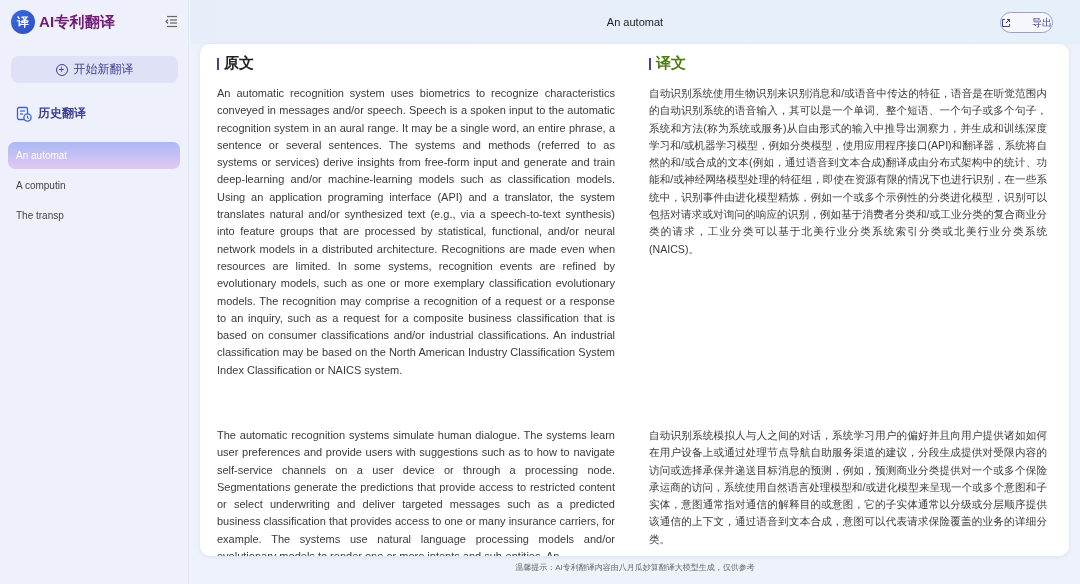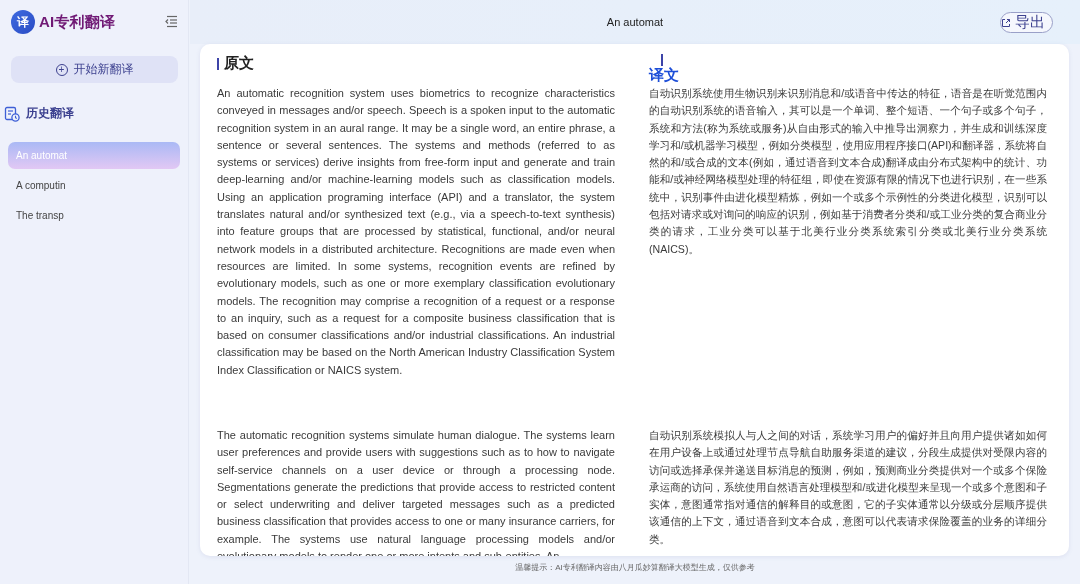"导出" .export-btn { font-size: 15px -> 10px; justify-content: flex-start -> space-between }
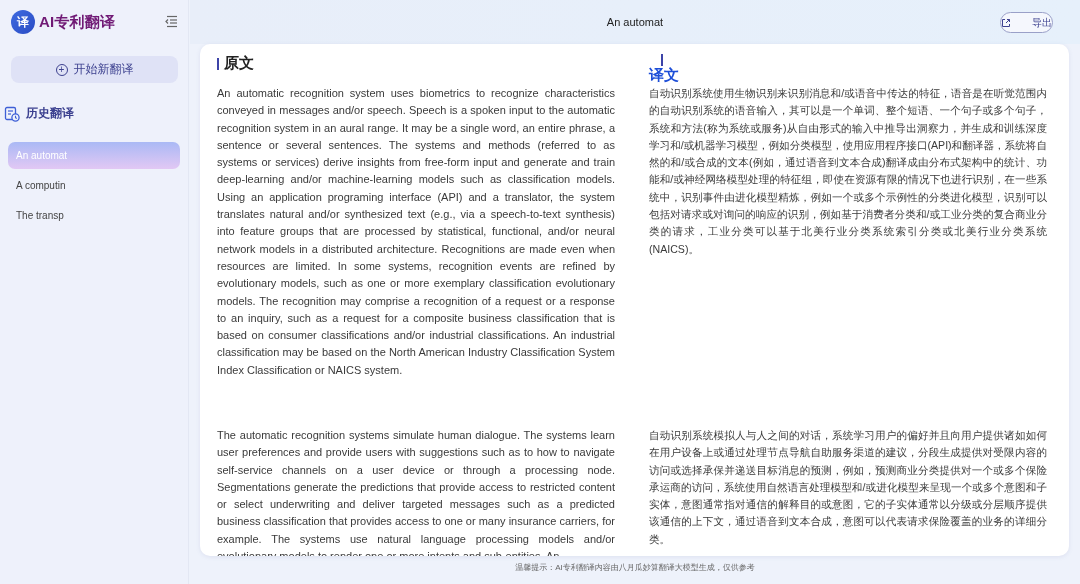"译文" .col-right .section-head { color: #1d4ed8 -> #4d7c0f; flex-direction: column -> none }
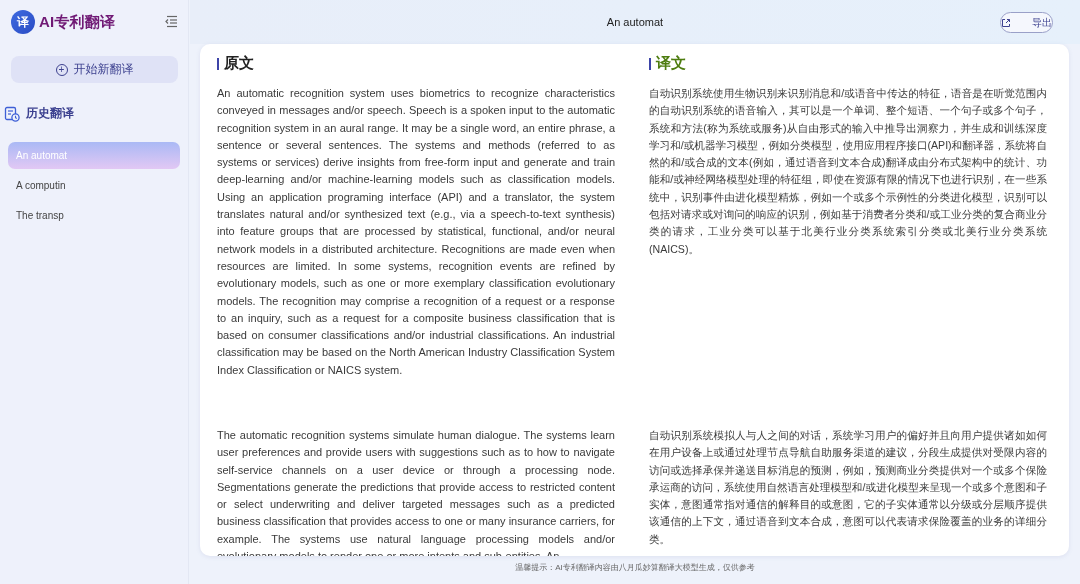"历史翻译" .history-head { left: 4px -> 16px }
